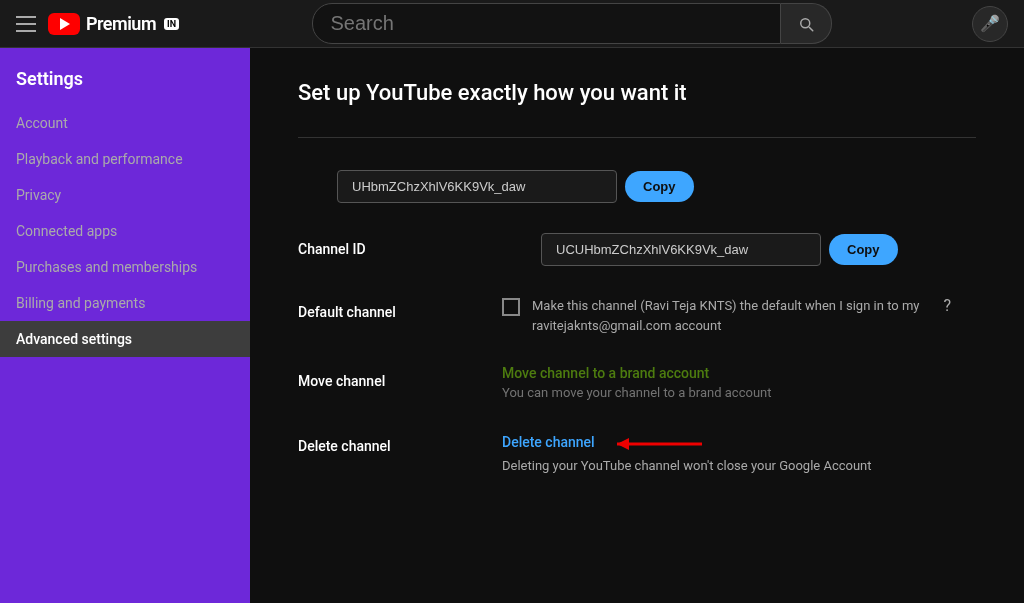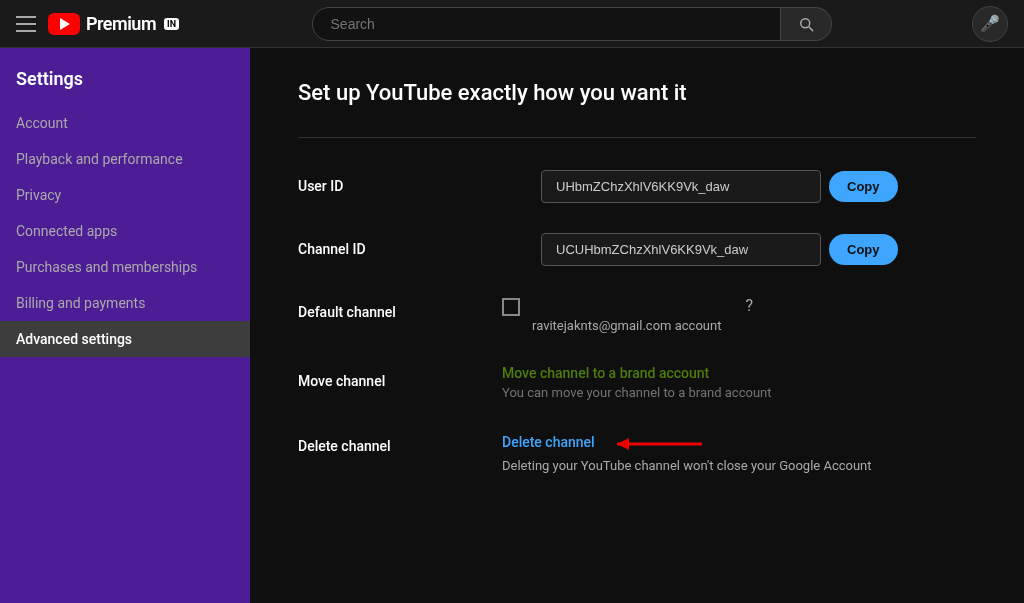"Search" .search-input { font-size: 14px -> 20px }
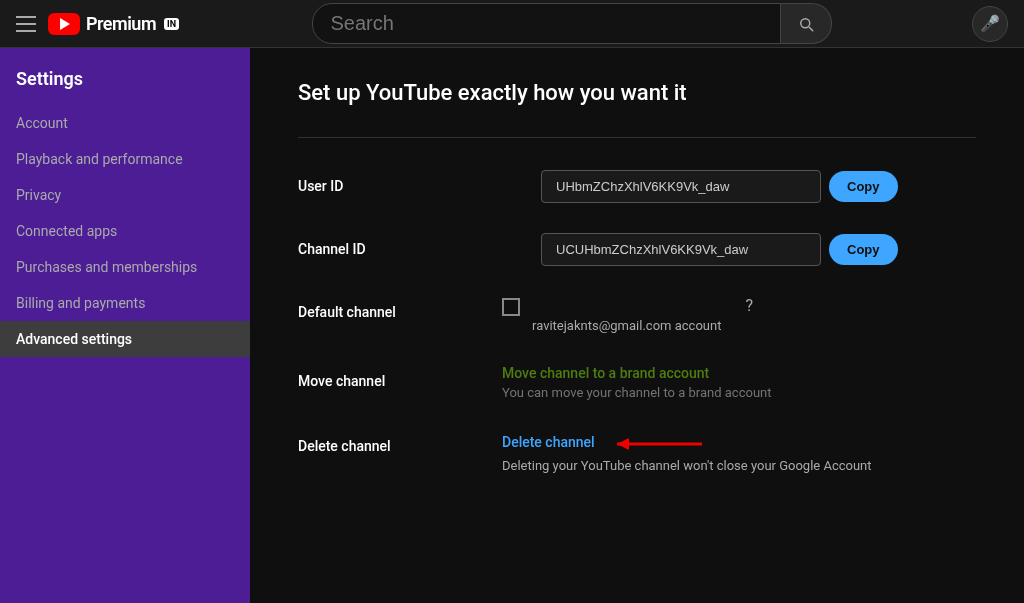"Settings" .sidebar { background: #4c1d95 -> #6d28d9 }
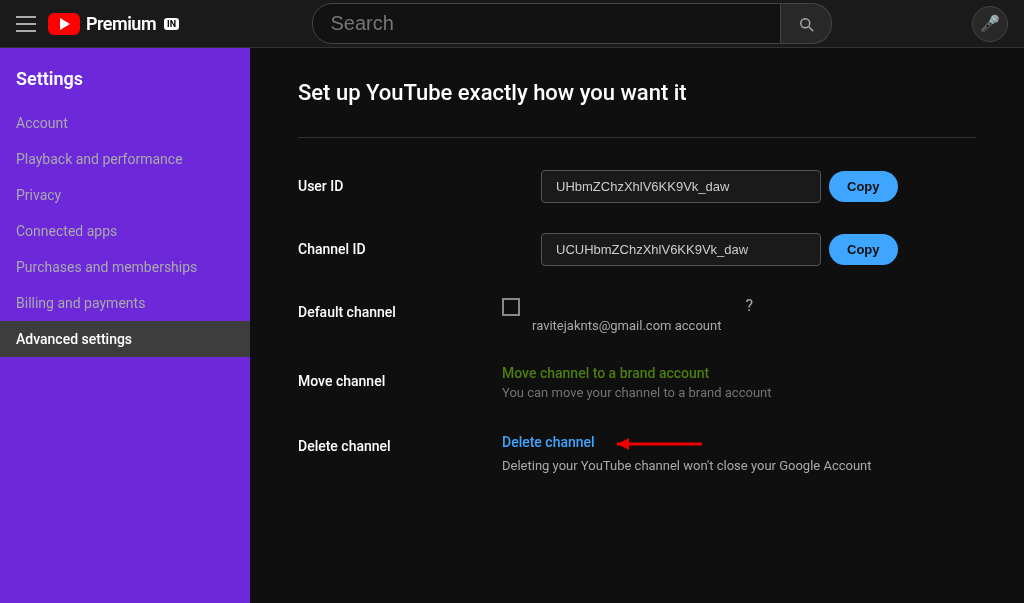"User ID" div.settings-label { html: <div>User ID</div> -> none }
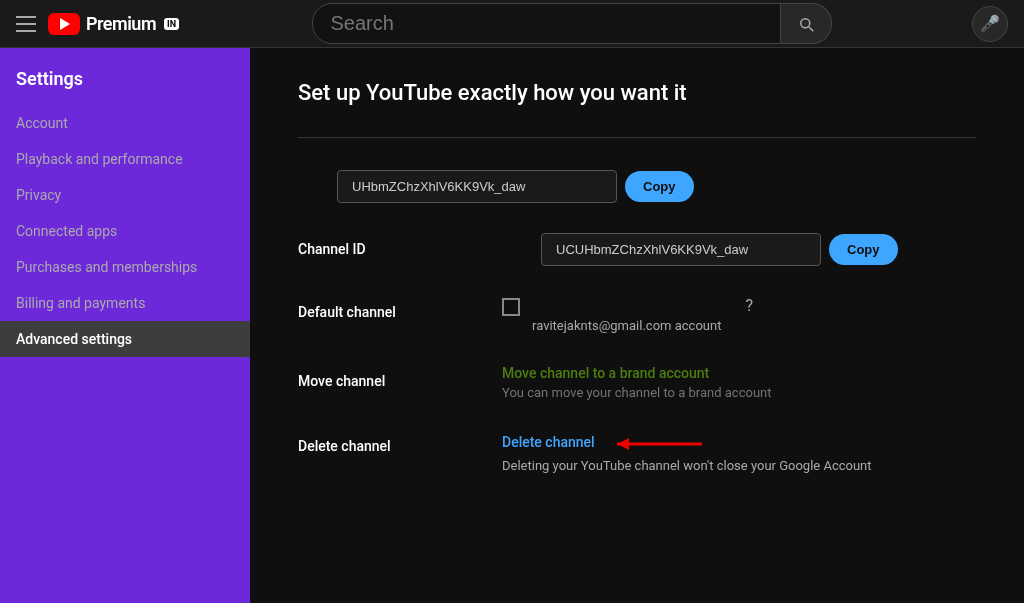"Make this channel (Ravi Teja" span { html: none -> <span>Make this channel (Ravi Teja KNTS) the default when I sign in to my</span> }
